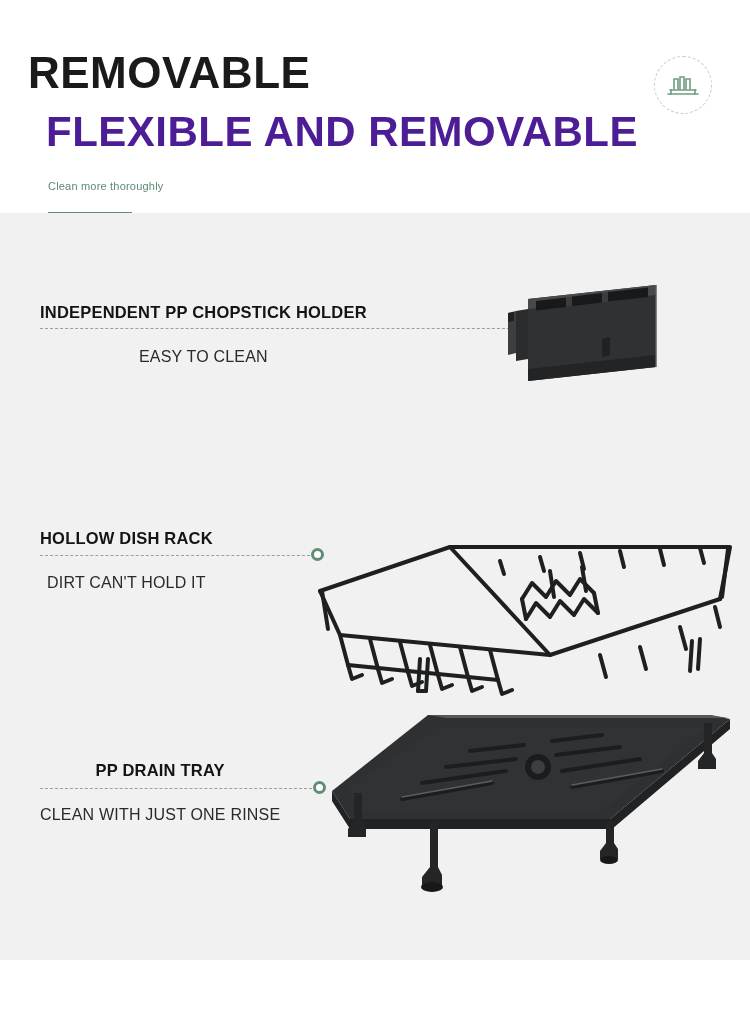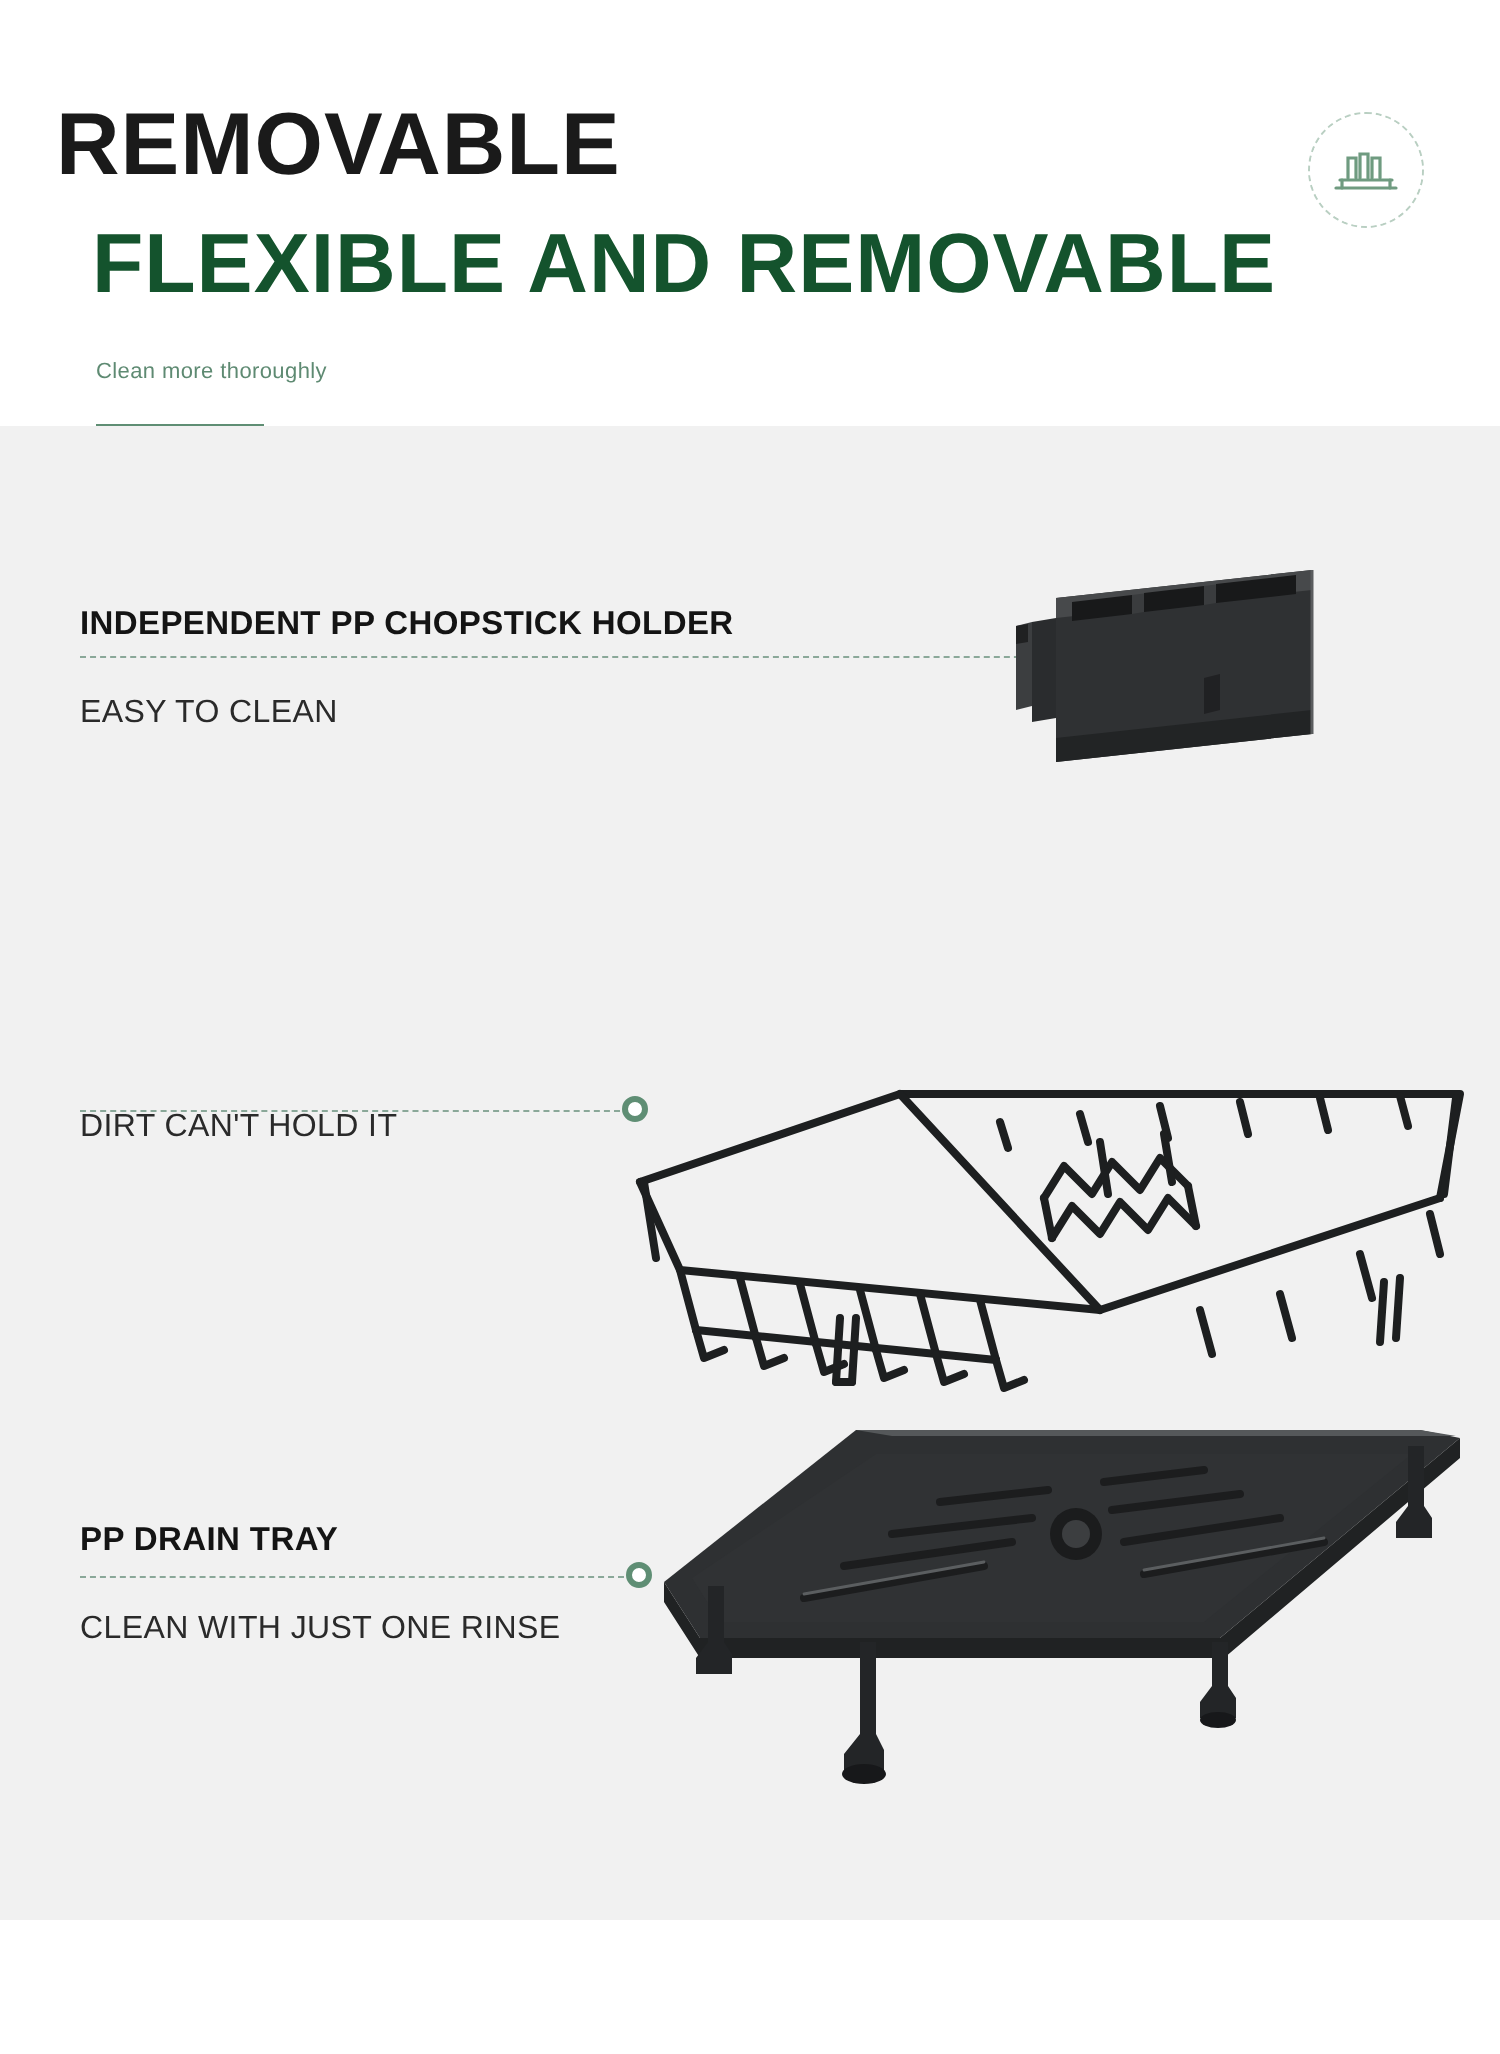"FLEXIBLE AND REMOVABLE" .title-line2 { color: #14532d -> #4c1d95 }
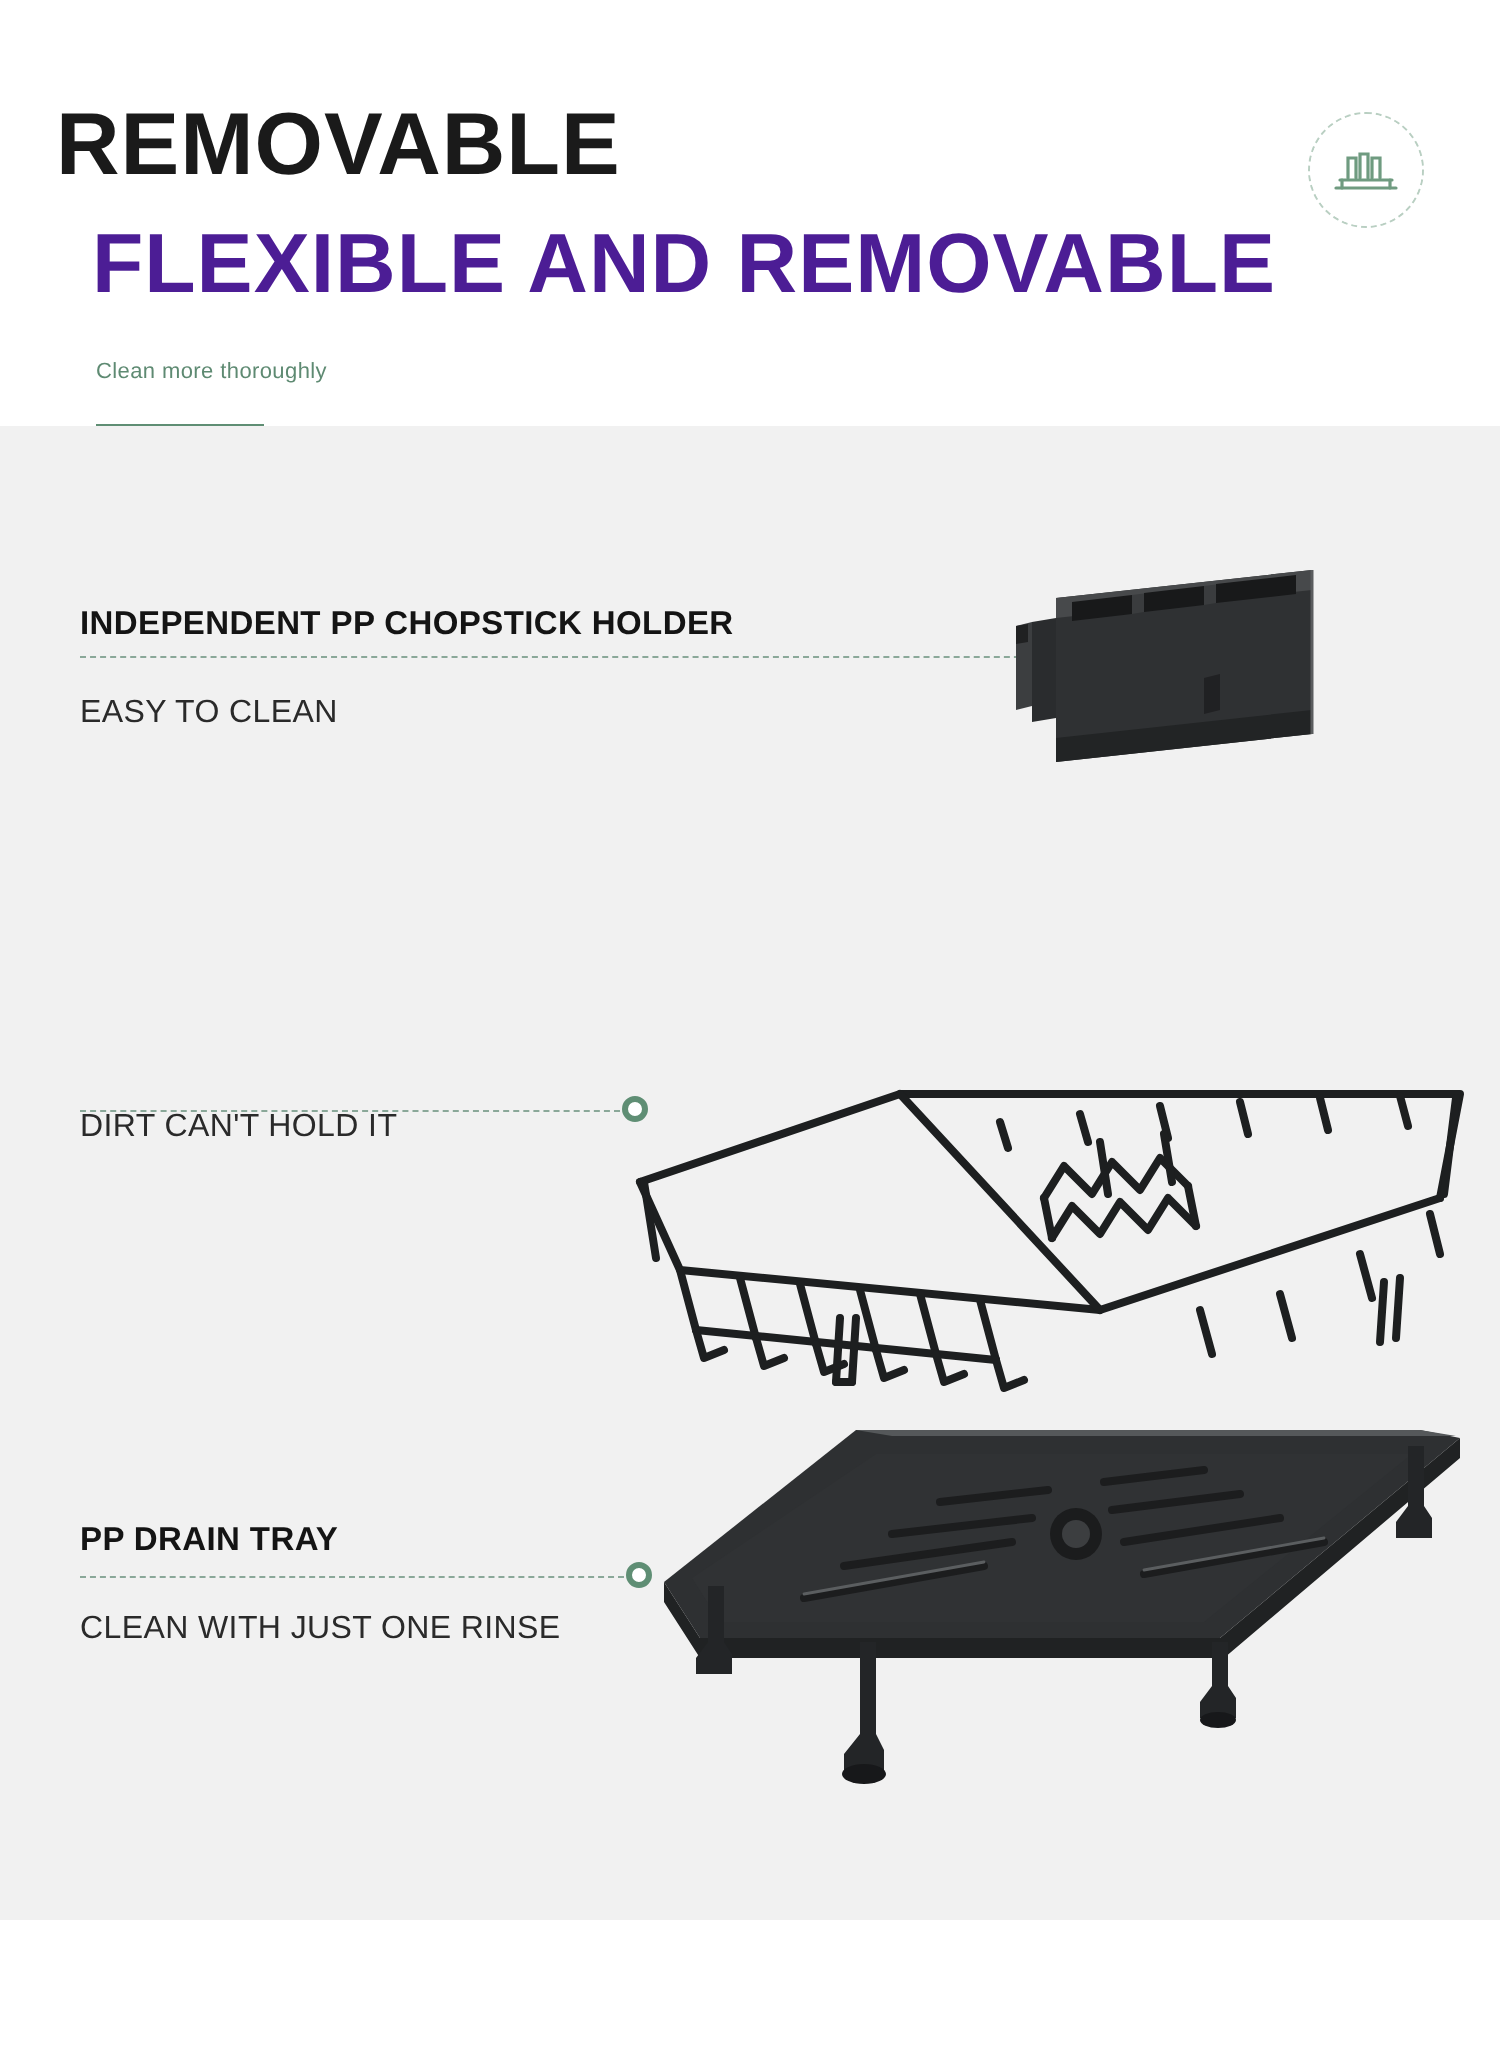"INDEPENDENT PP CHOPSTICK HOLDER" .feature .text { text-align: none -> center }
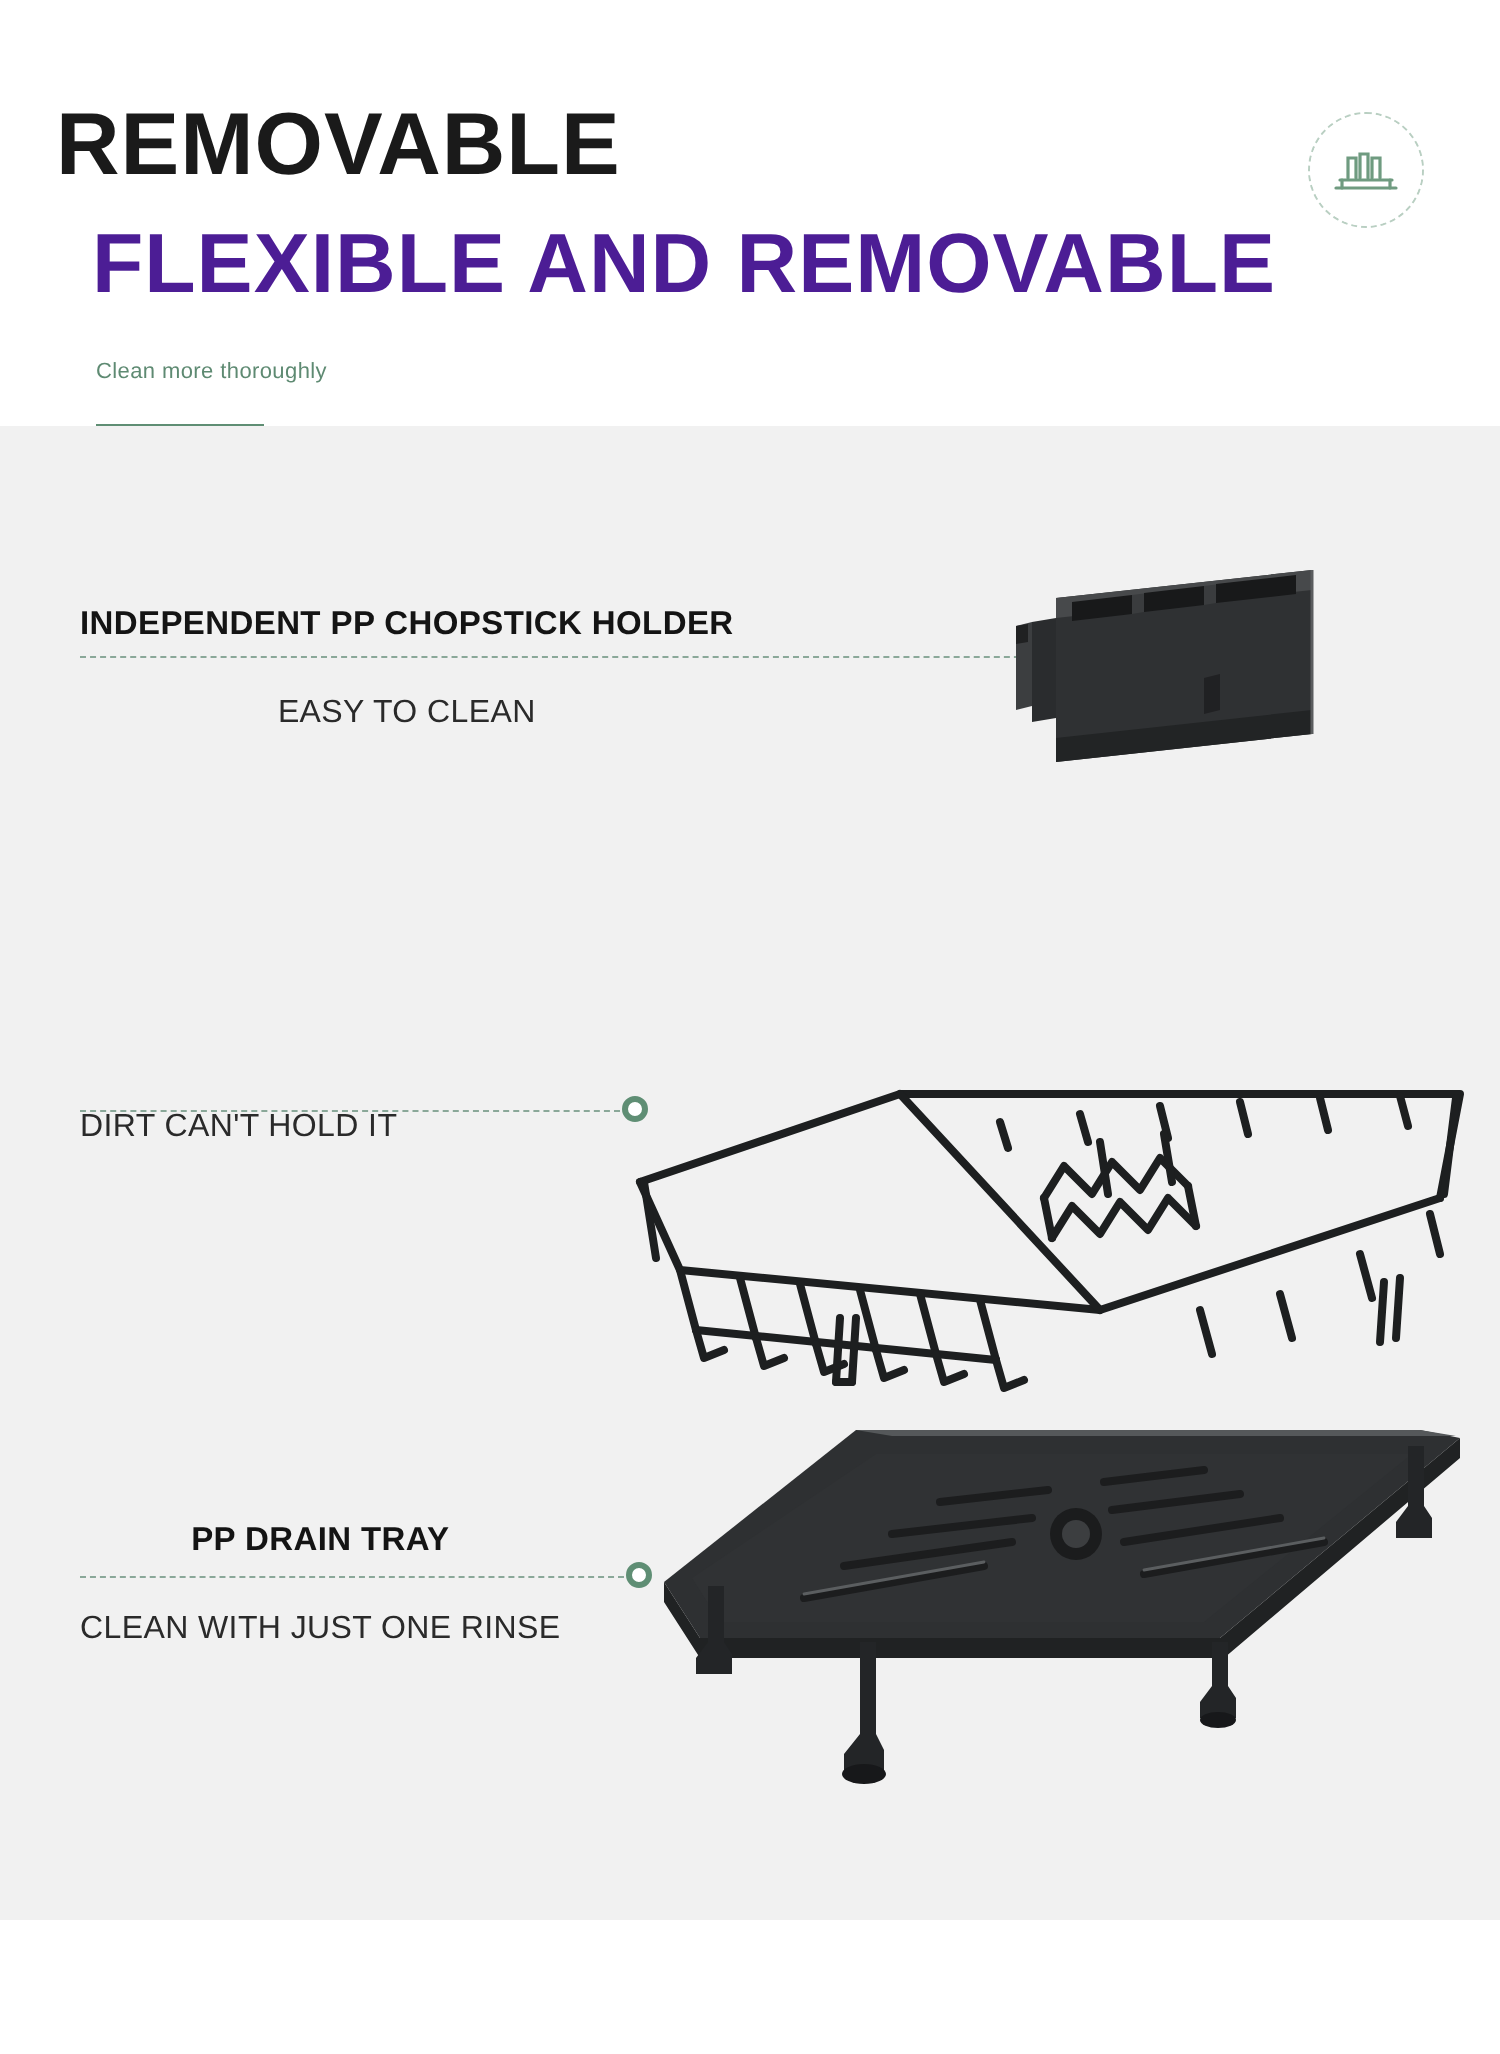"HOLLOW DISH RACK" div.f-title { html: none -> <div>HOLLOW DISH RACK</div> }
